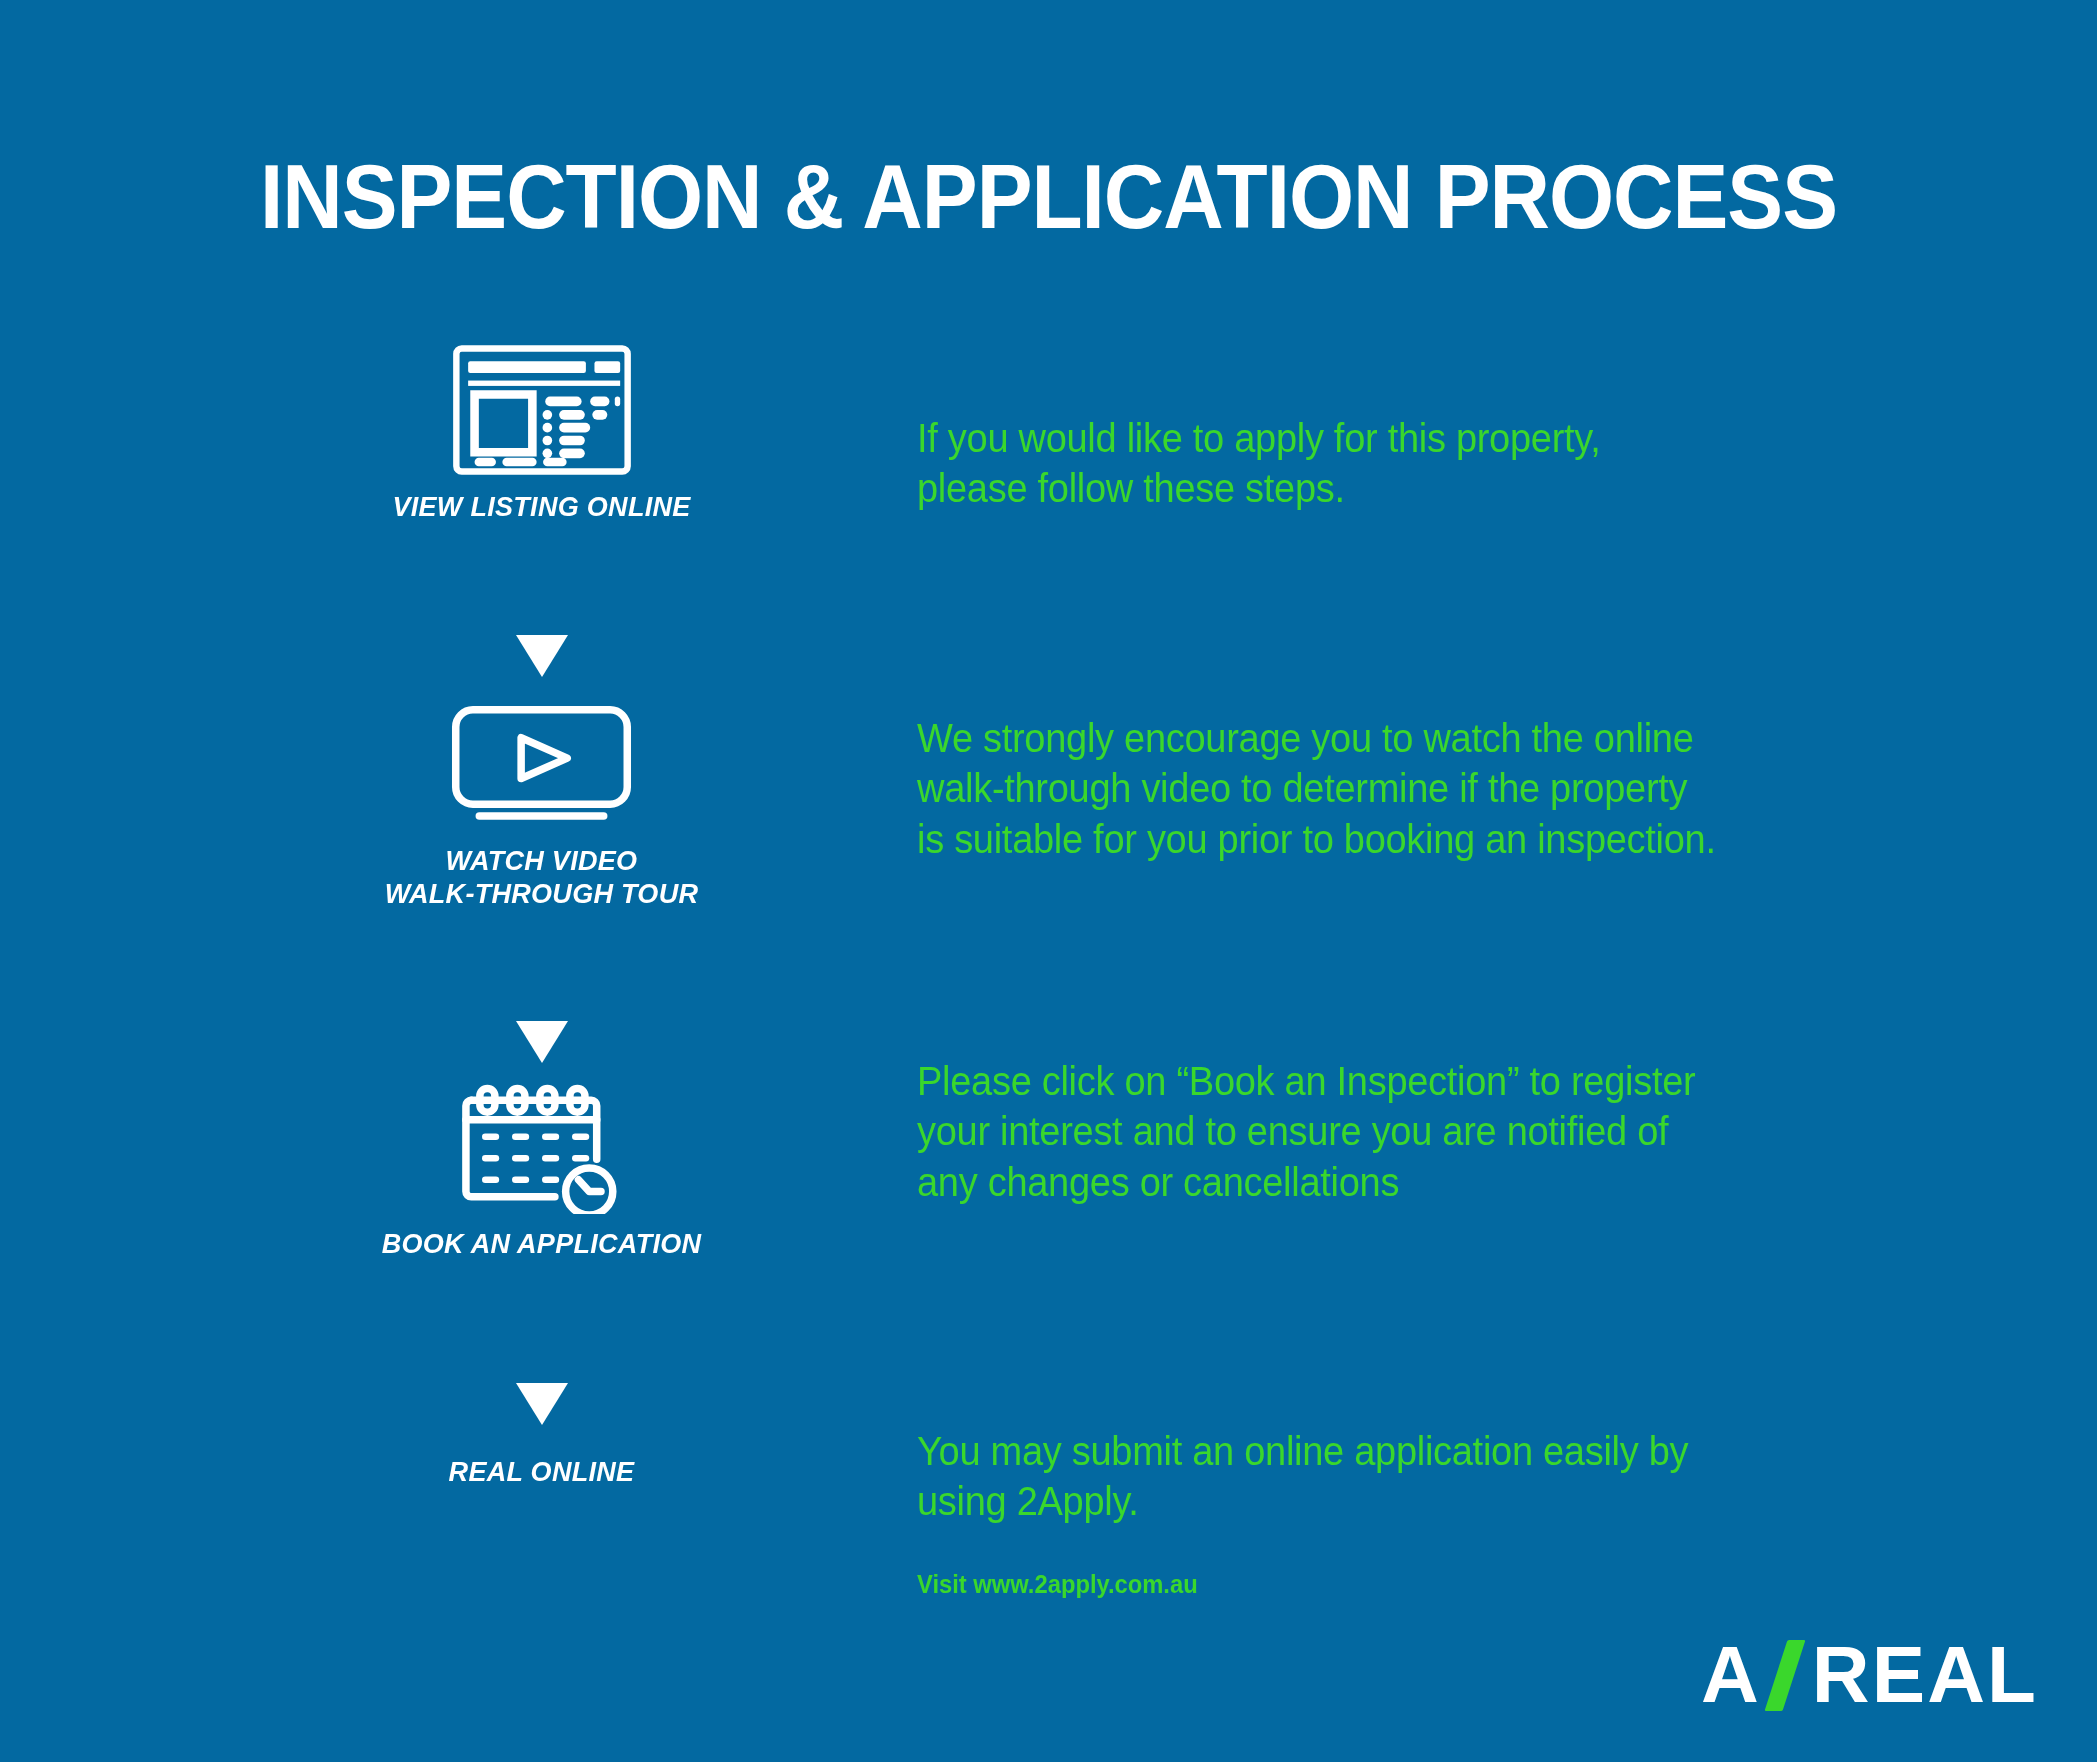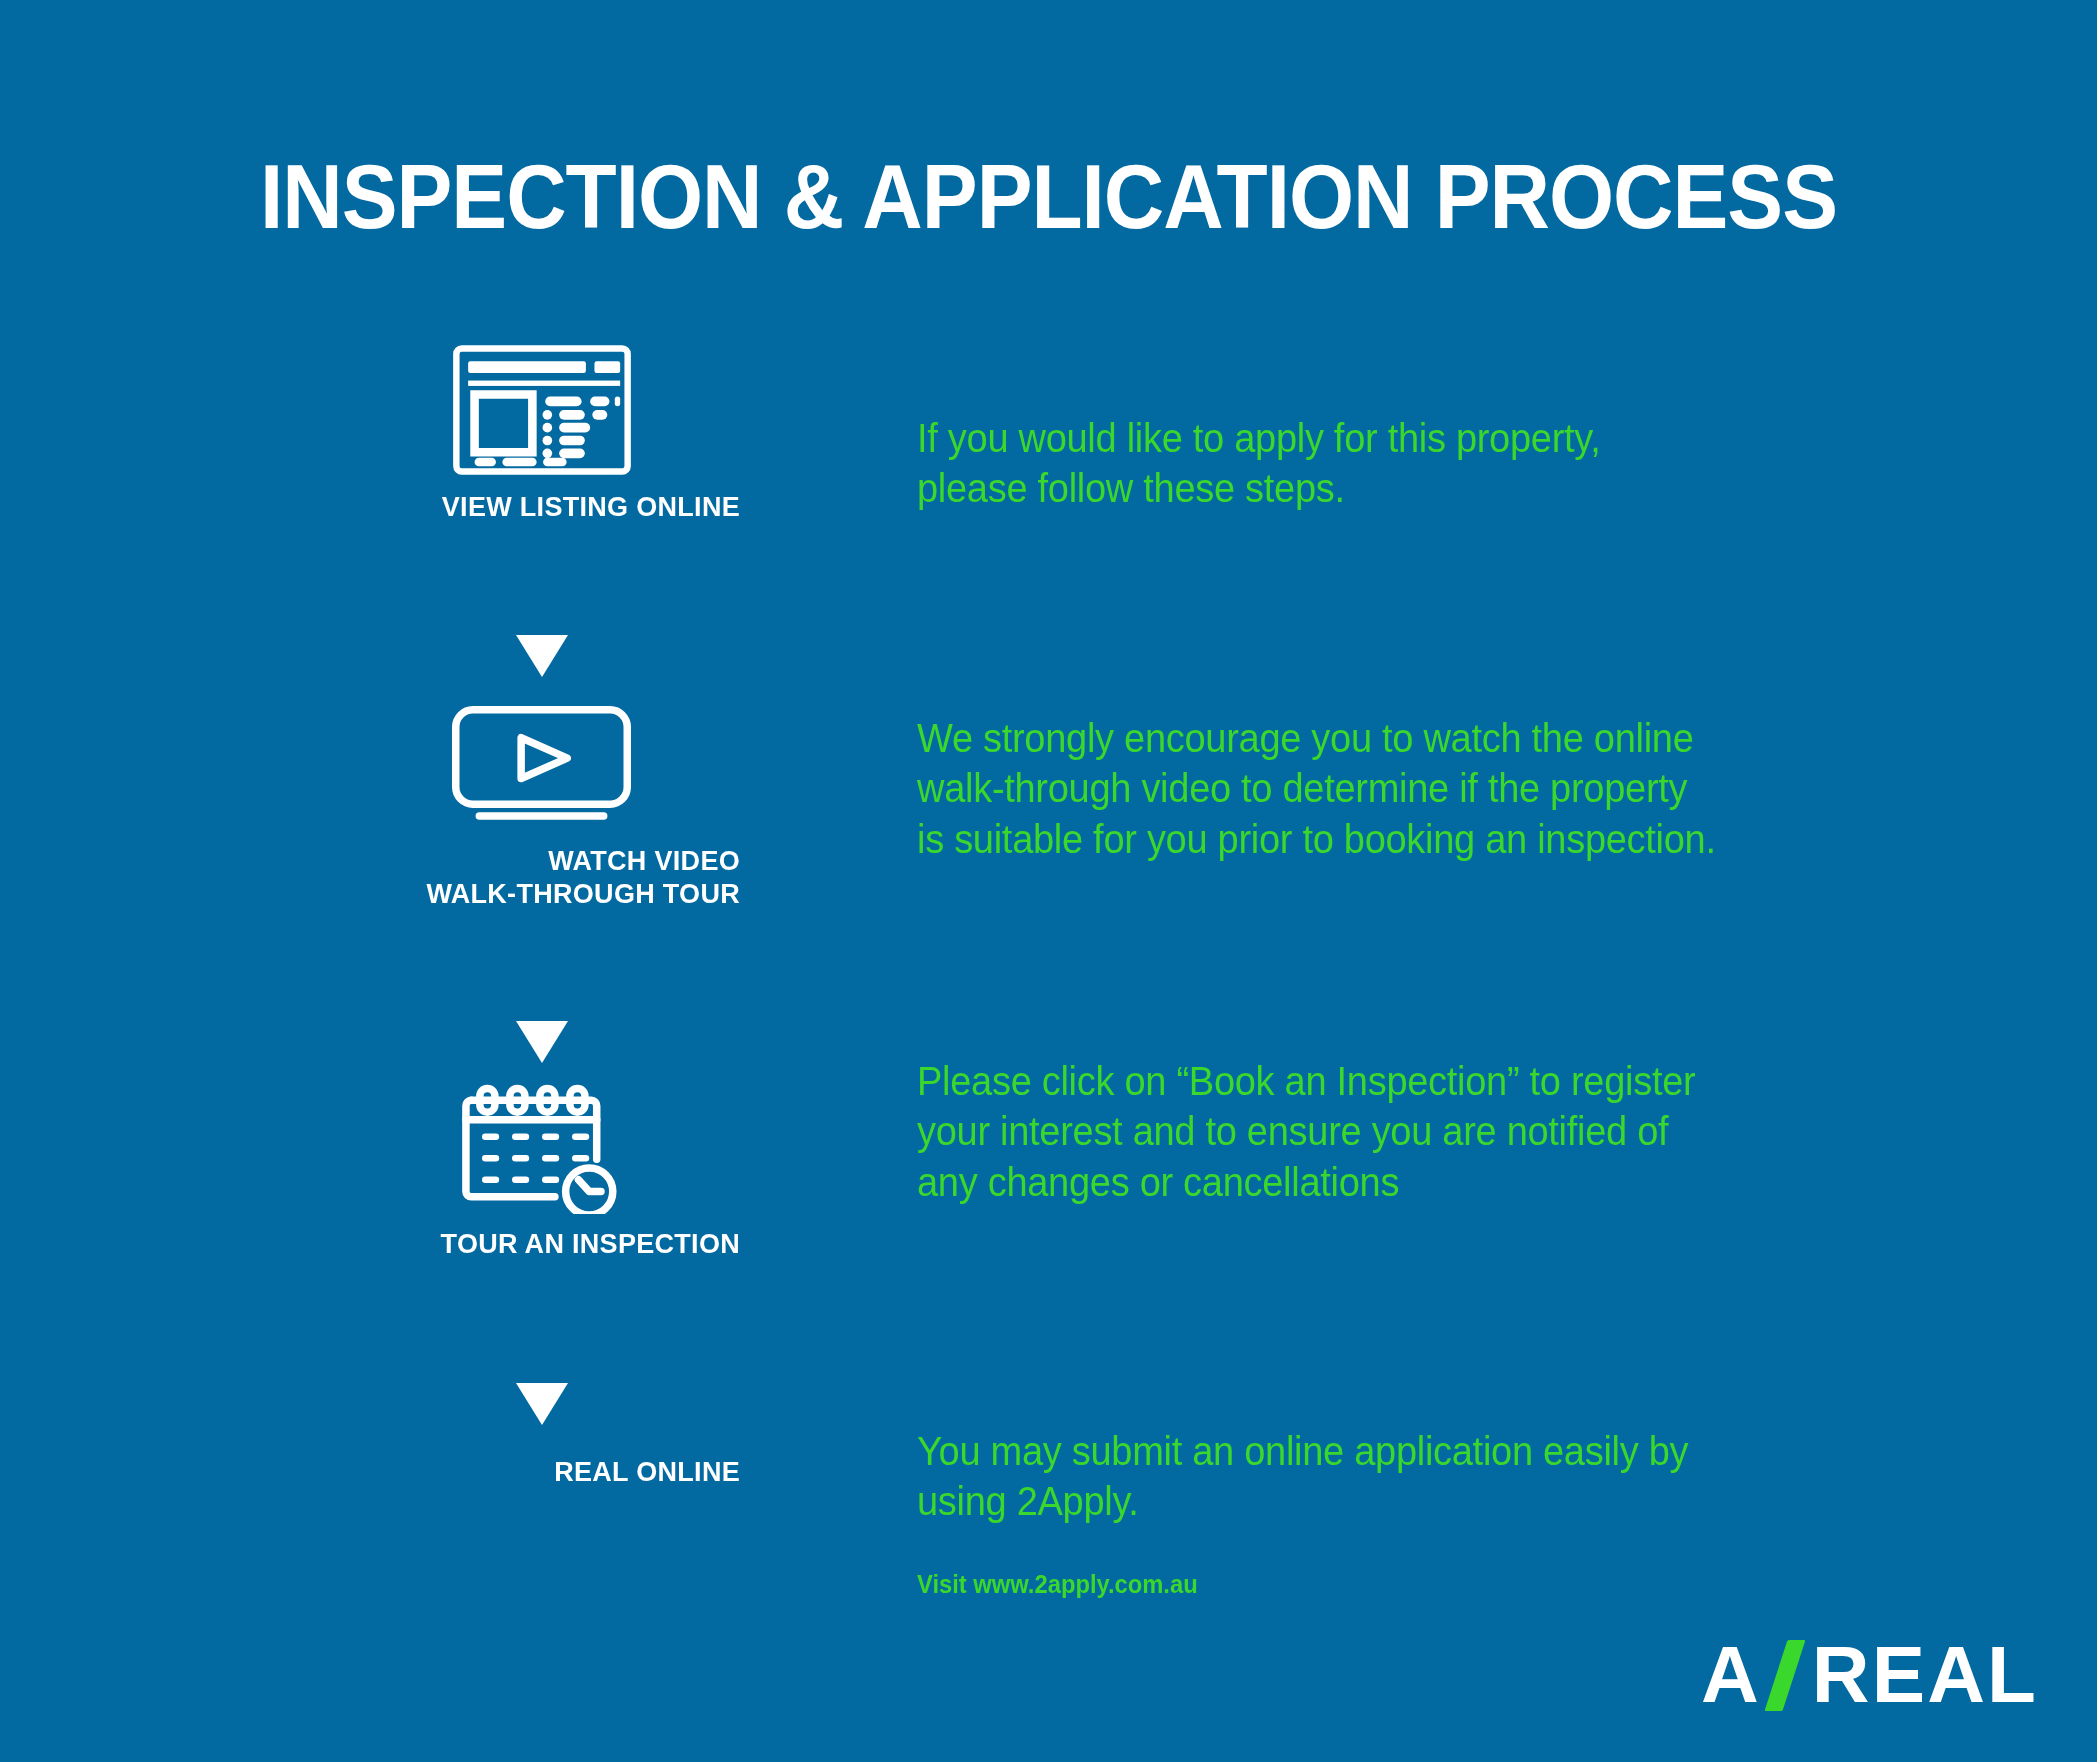"VIEW LISTING ONLINE" .step { font-style: none -> italic; text-align: right -> center }
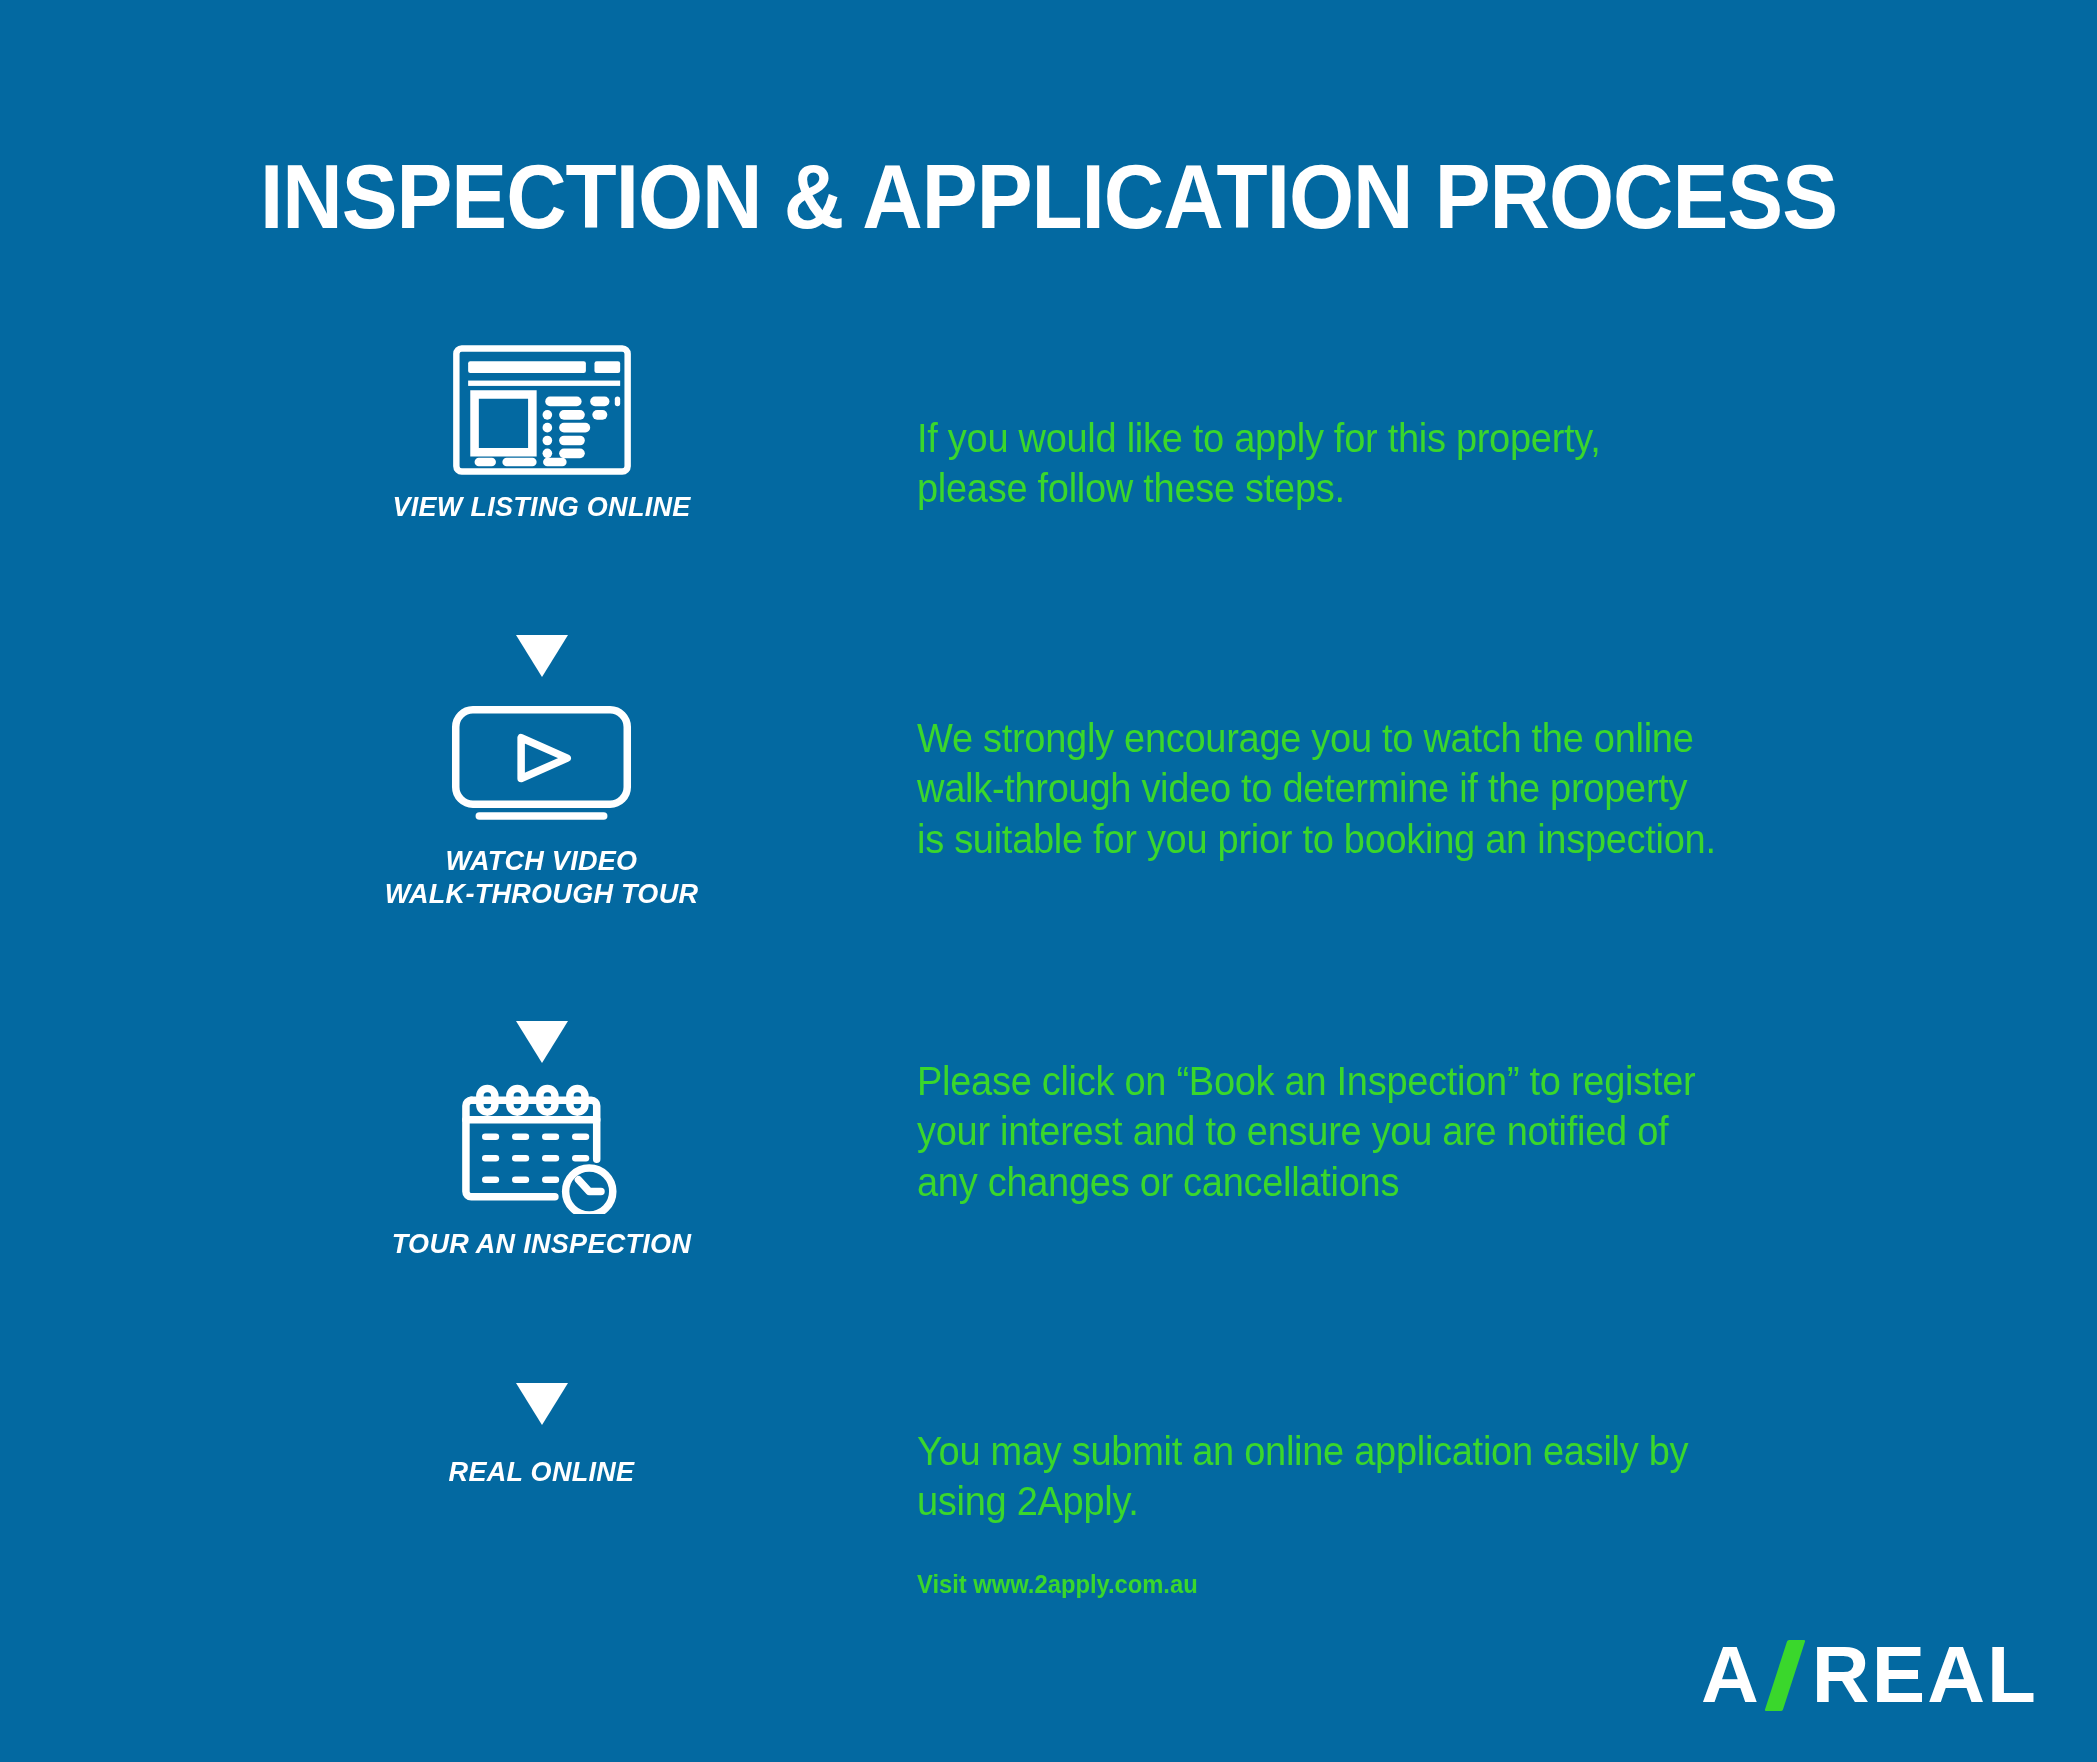"TOUR AN INSPECTION" div.step-label { text: TOUR AN INSPECTION -> BOOK AN APPLICATION }
